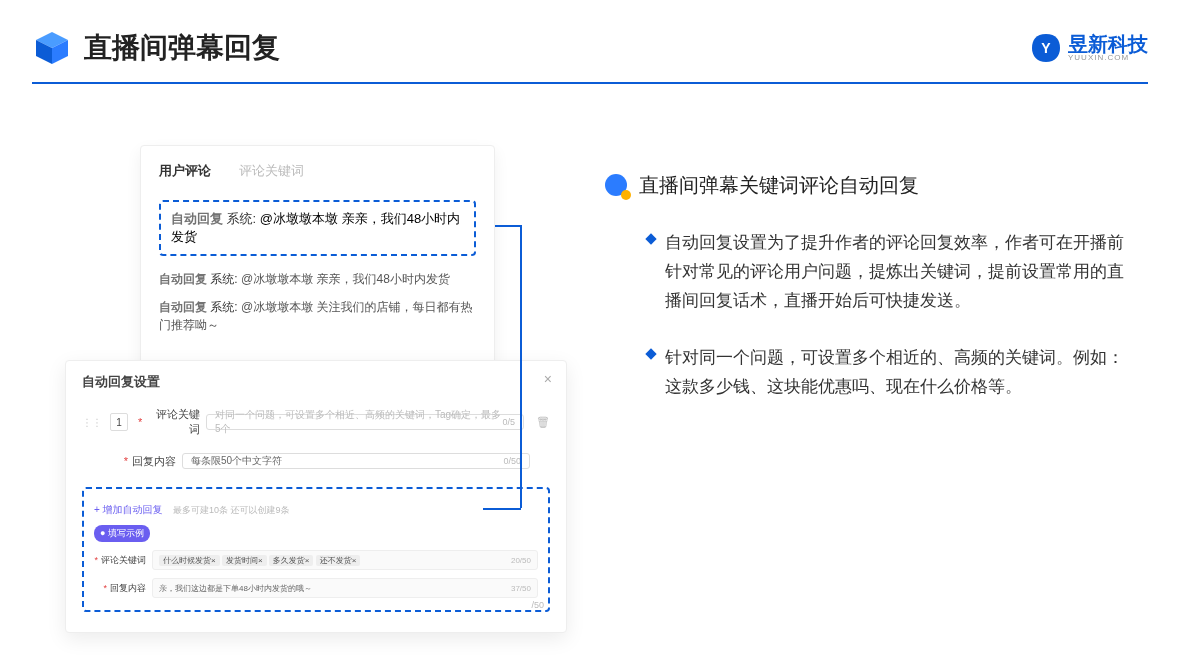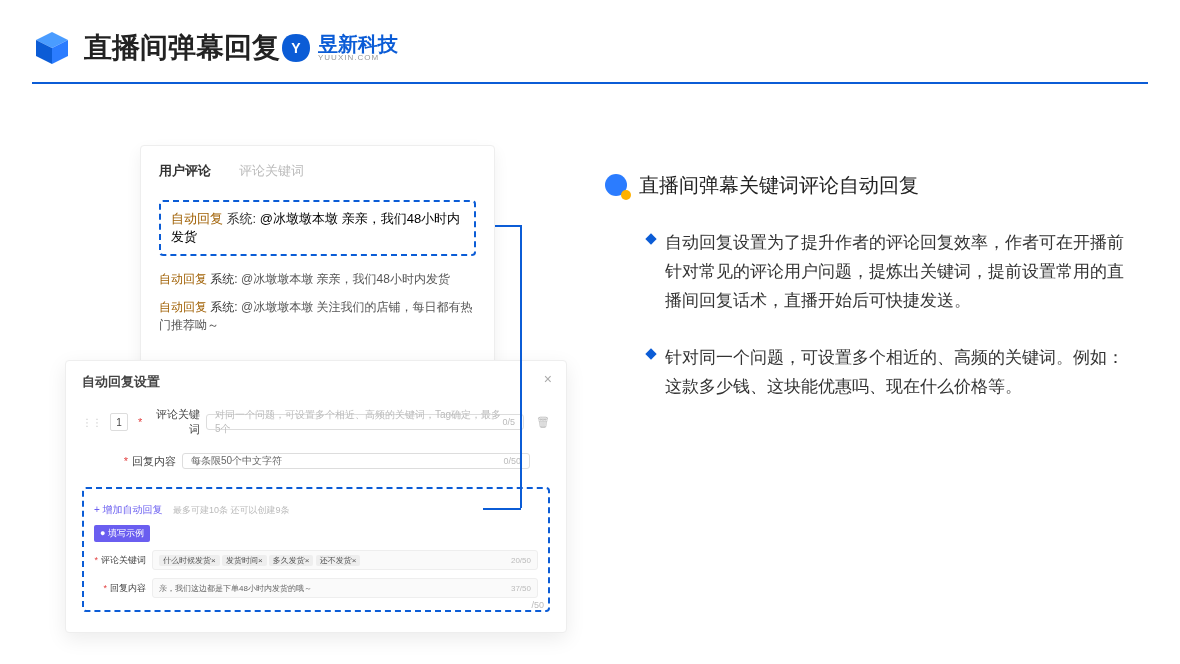"直播间弹幕回复" .header { justify-content: none -> space-between }
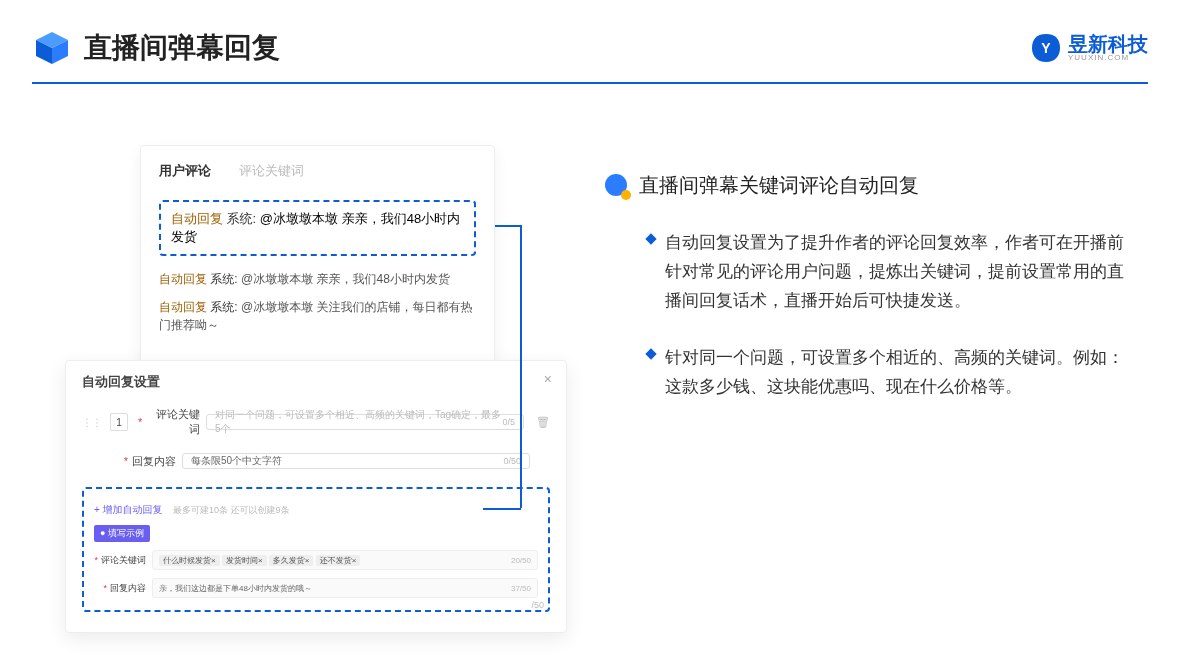"自动回复" .auto-tag { color: #a16207 -> #737373; font-weight: normal -> bold }
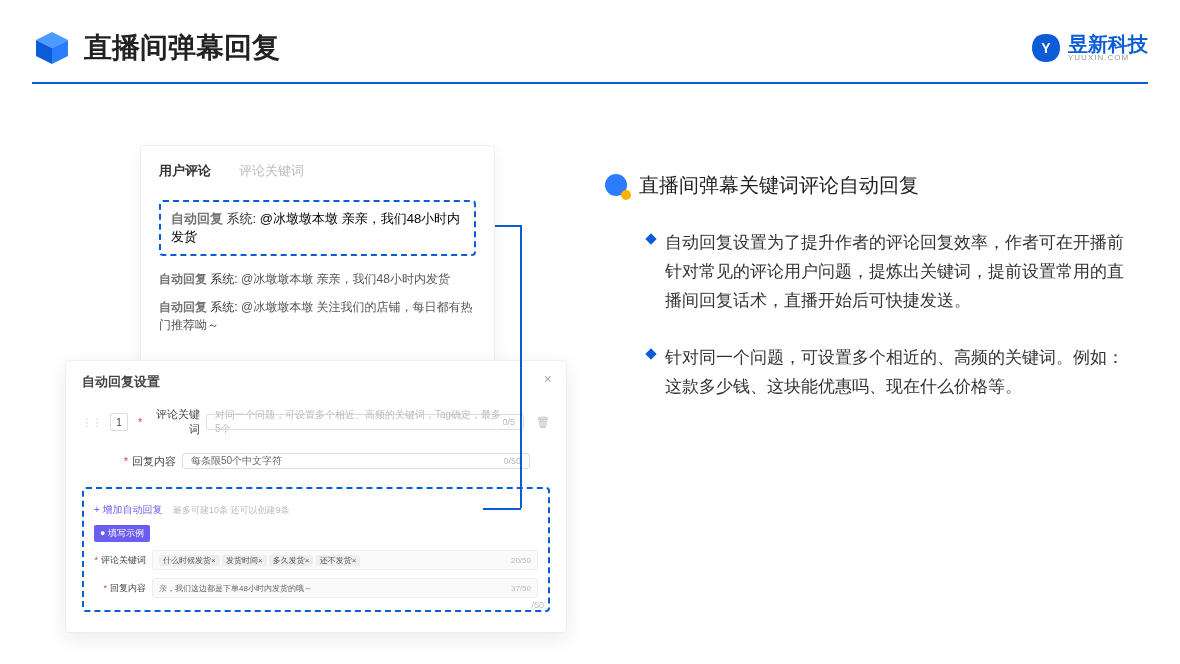"● 填写示例" .example-badge { border-radius: 2px -> 8px }
